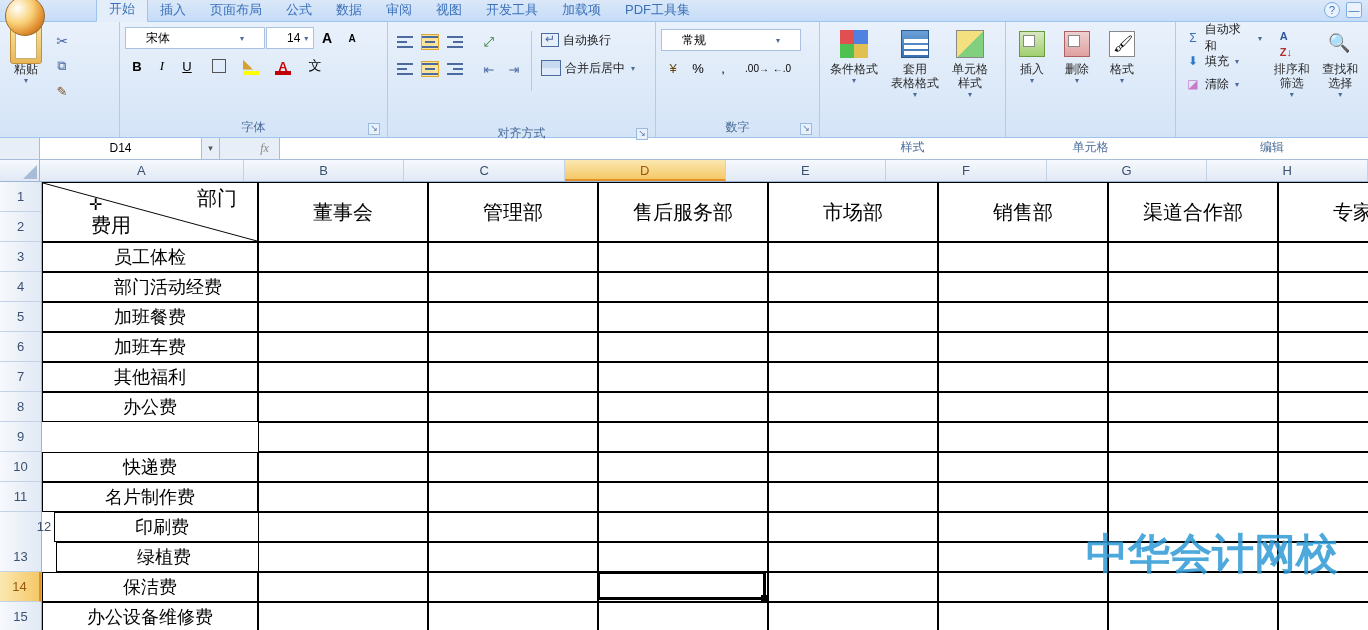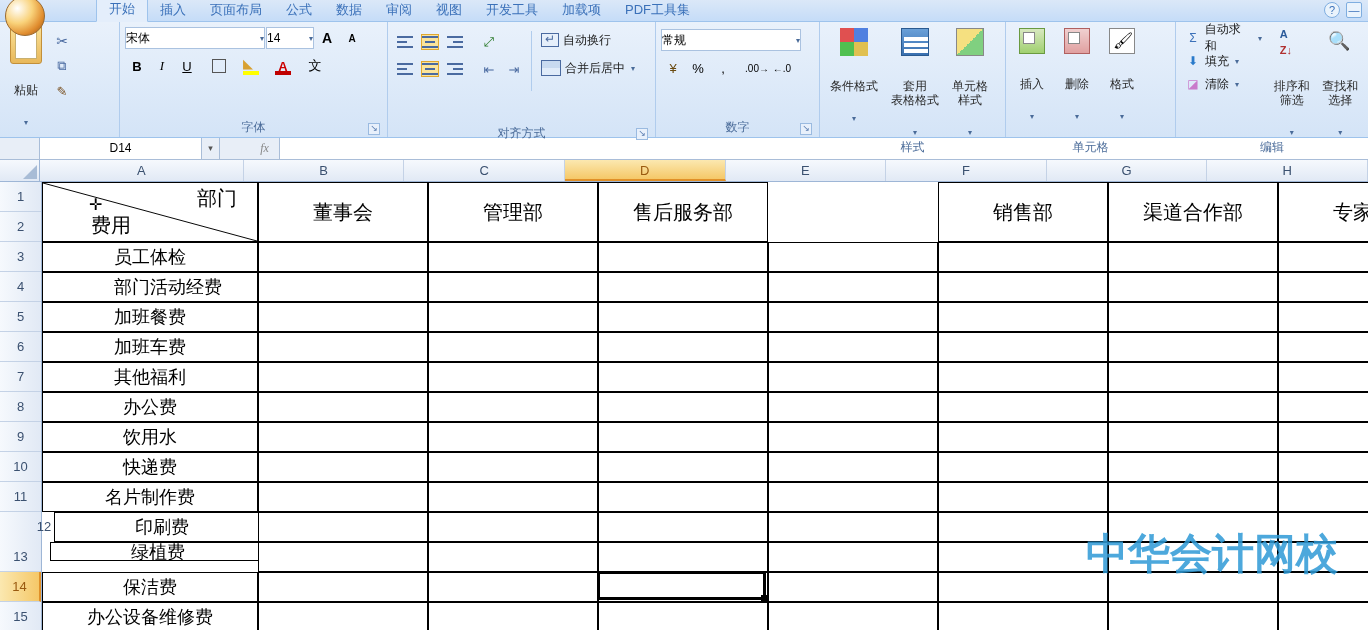"宋体" .combo { padding: 0 0 -> 0 20px }
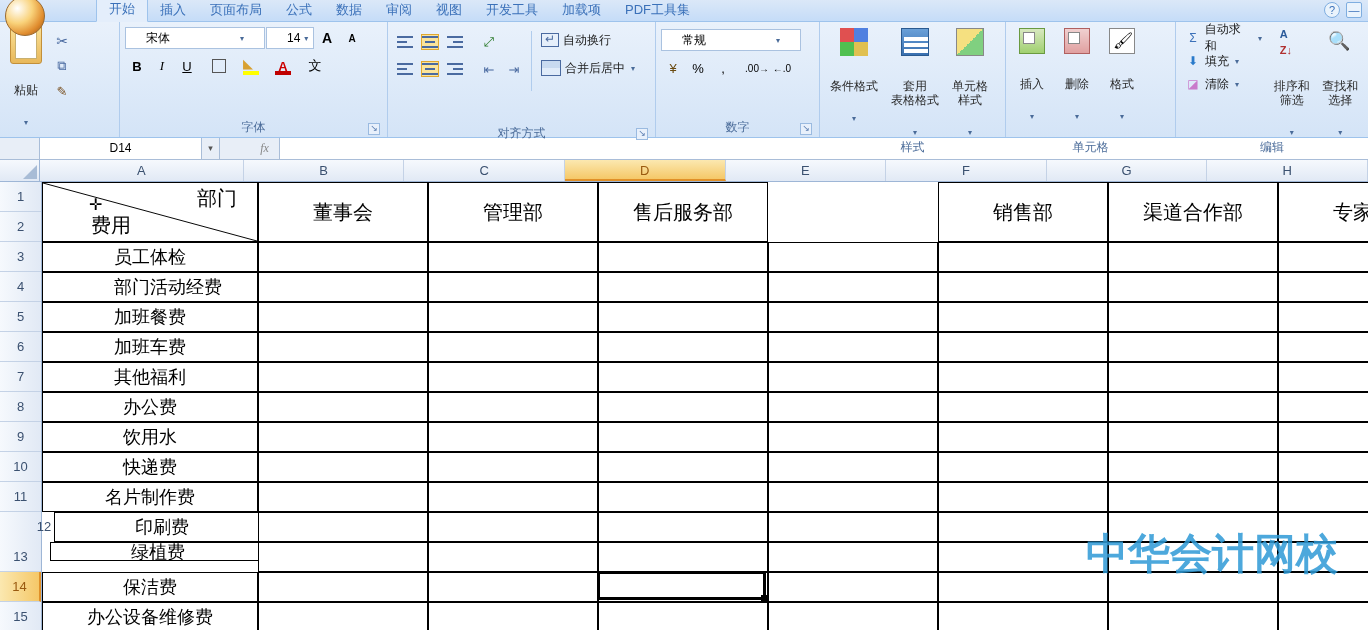"粘贴" .large-btn { gap: 21px -> none; justify-content: space-between -> flex-start }
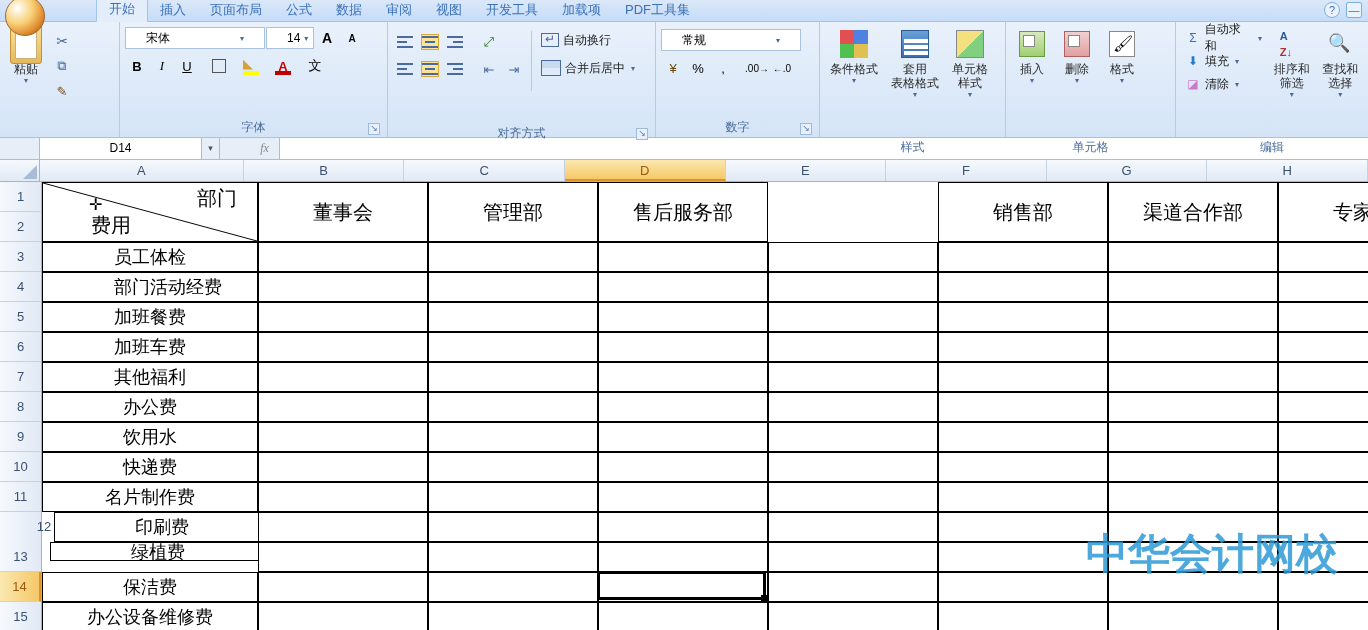"市场部" div.cell { html: none -> <div>市场部</div> }
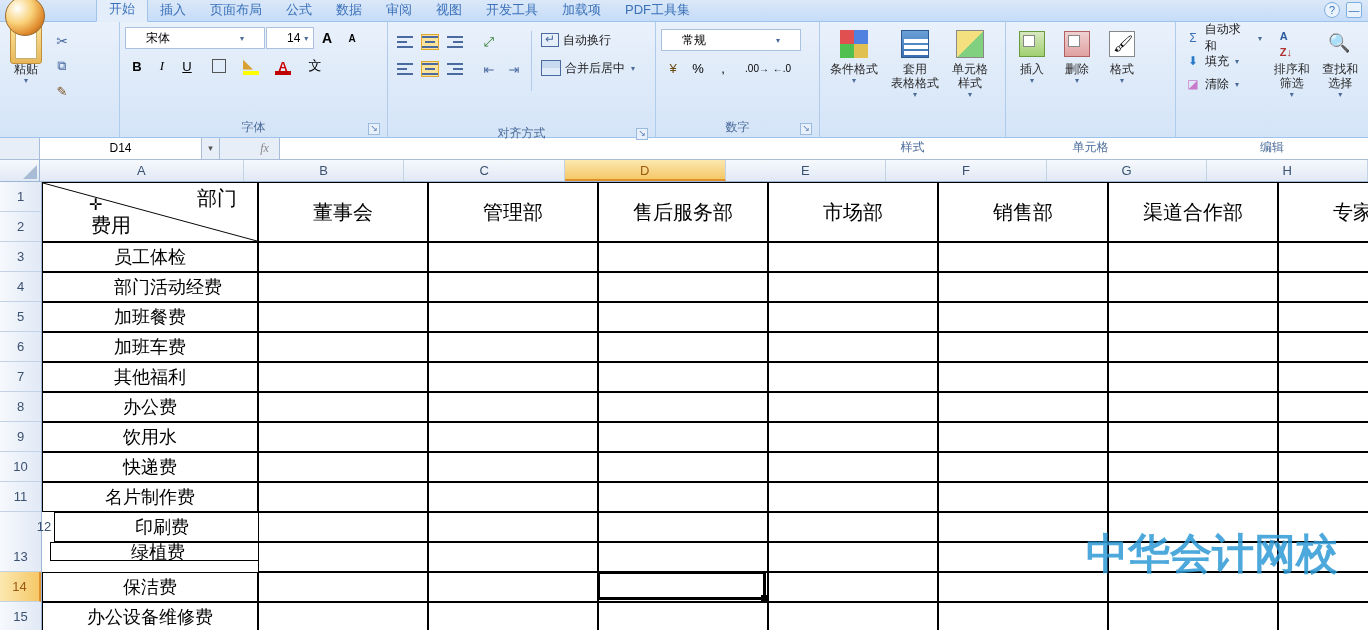"饮用水" div.cell { html: <div>饮用水</div> -> none }
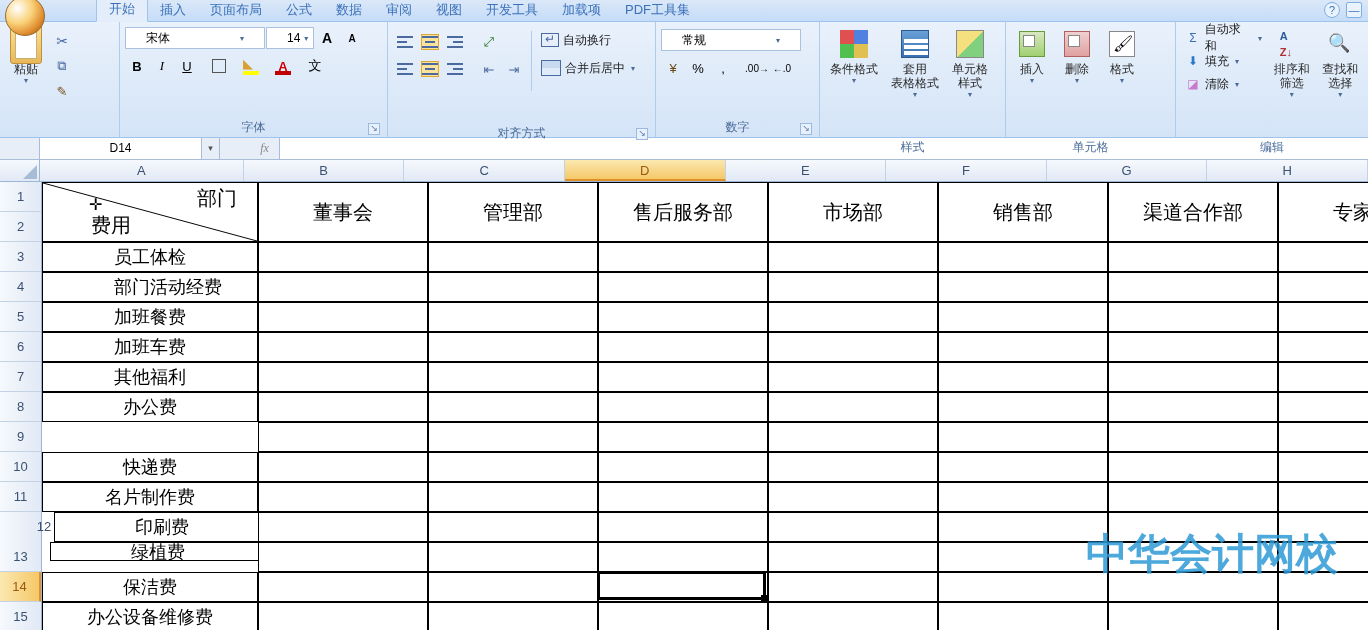"绿植费" div.cell { height: 19px -> 30px; left: 8px -> 14px }
